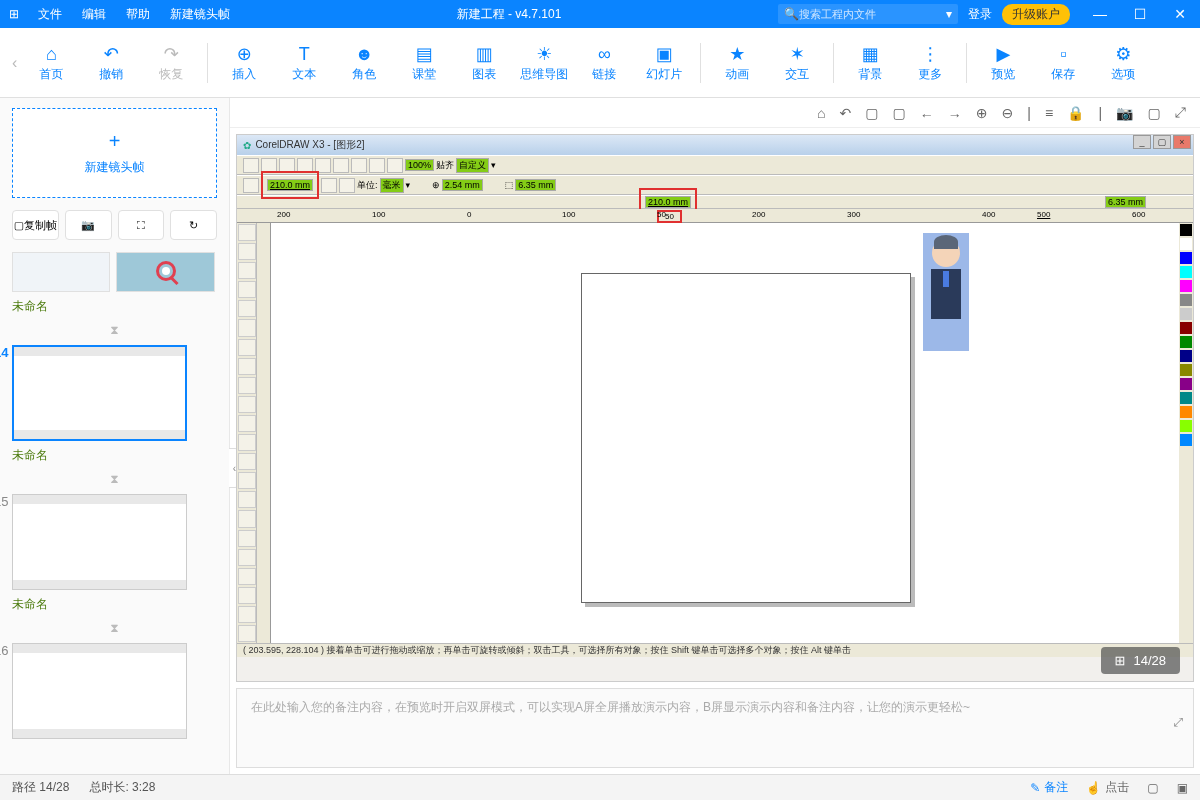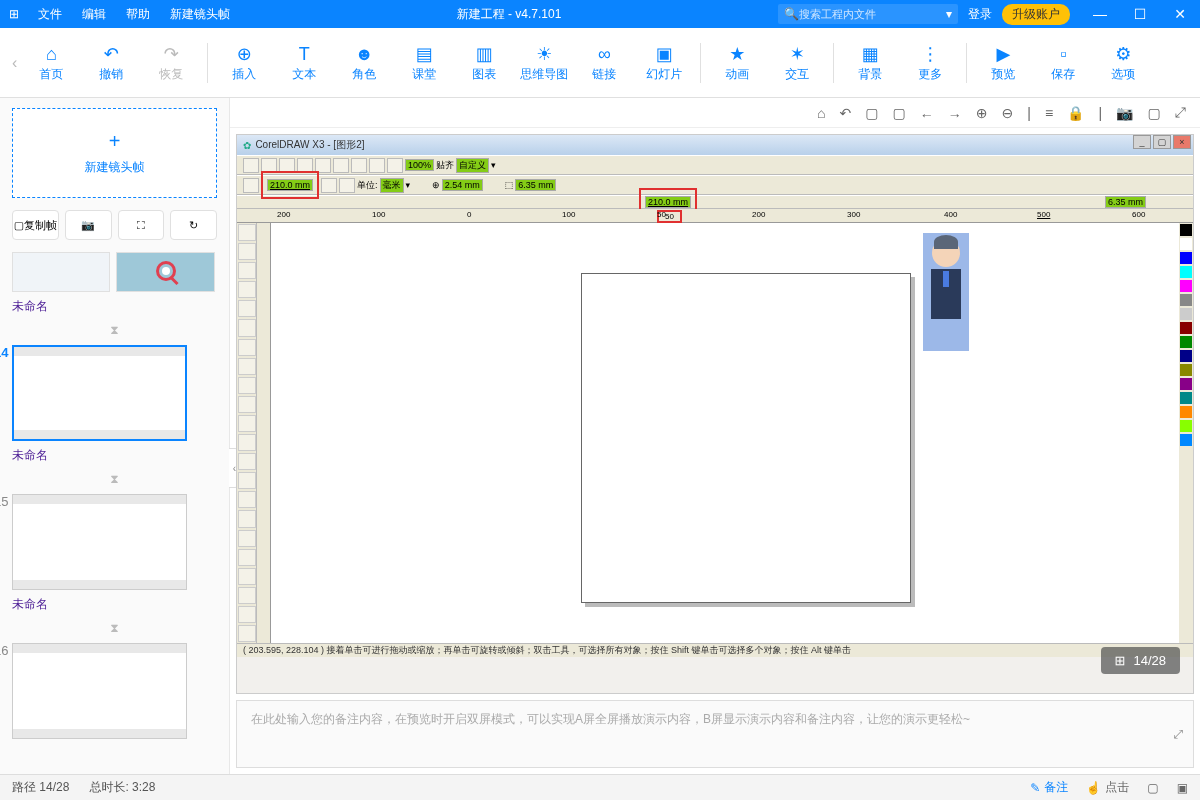"400" span { left: 707px -> 745px }
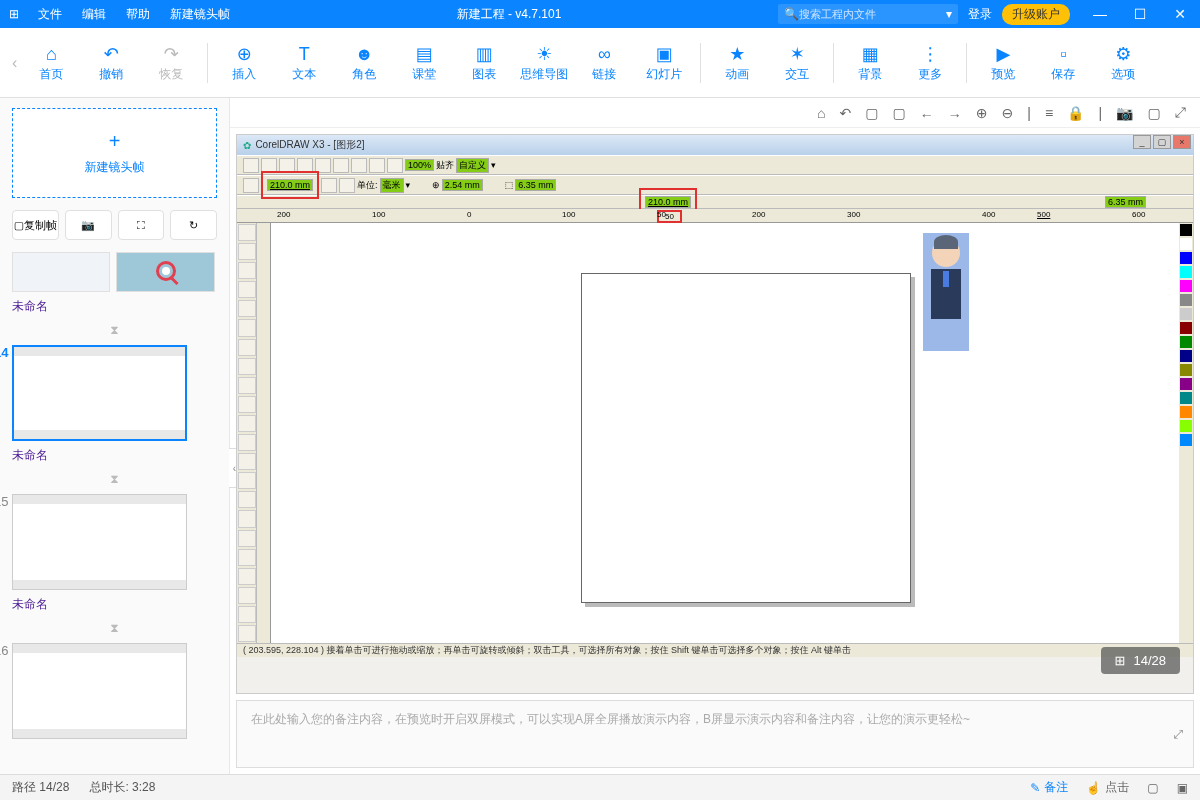"未命名" .thname { color: #4c1d95 -> #4d7c0f }
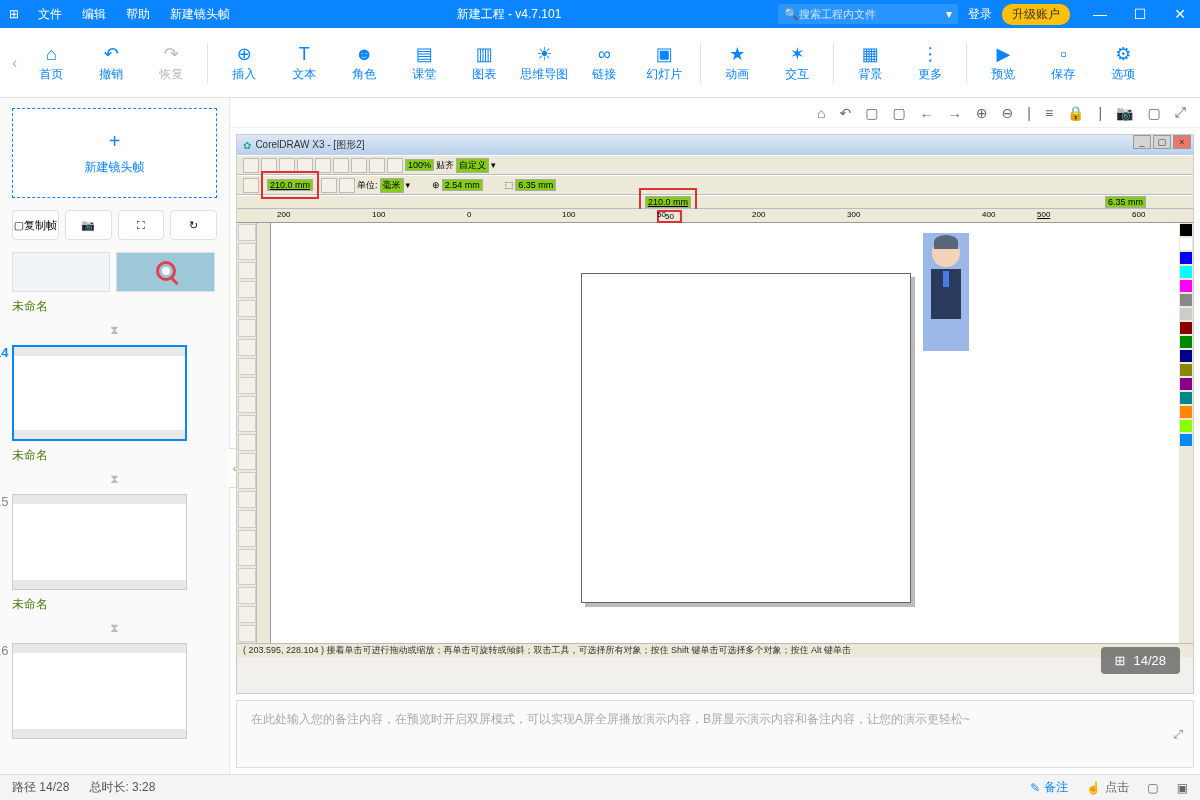"在此处输入您的备注内容，在预览时开启双屏模式，可以实现A屏全屏播放演示内容，B屏" .notes { height: 68px -> 80px }
